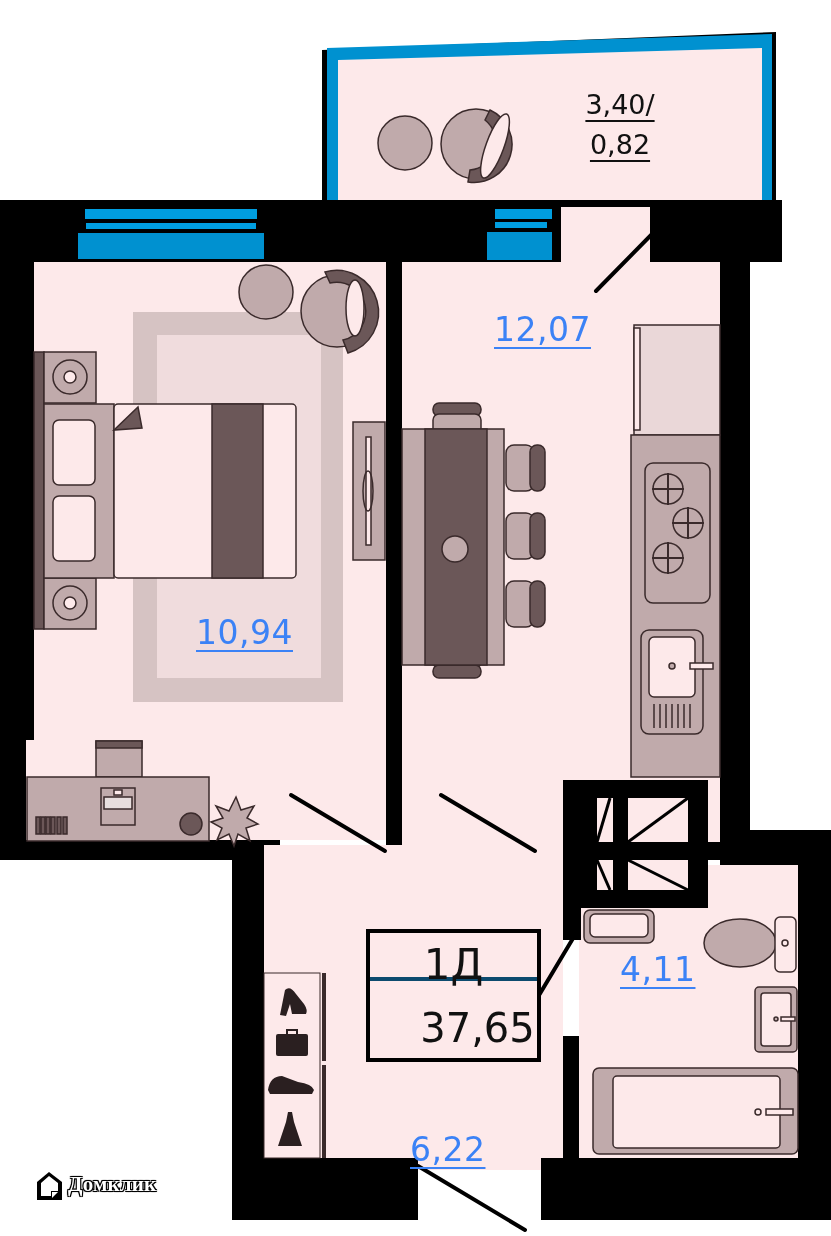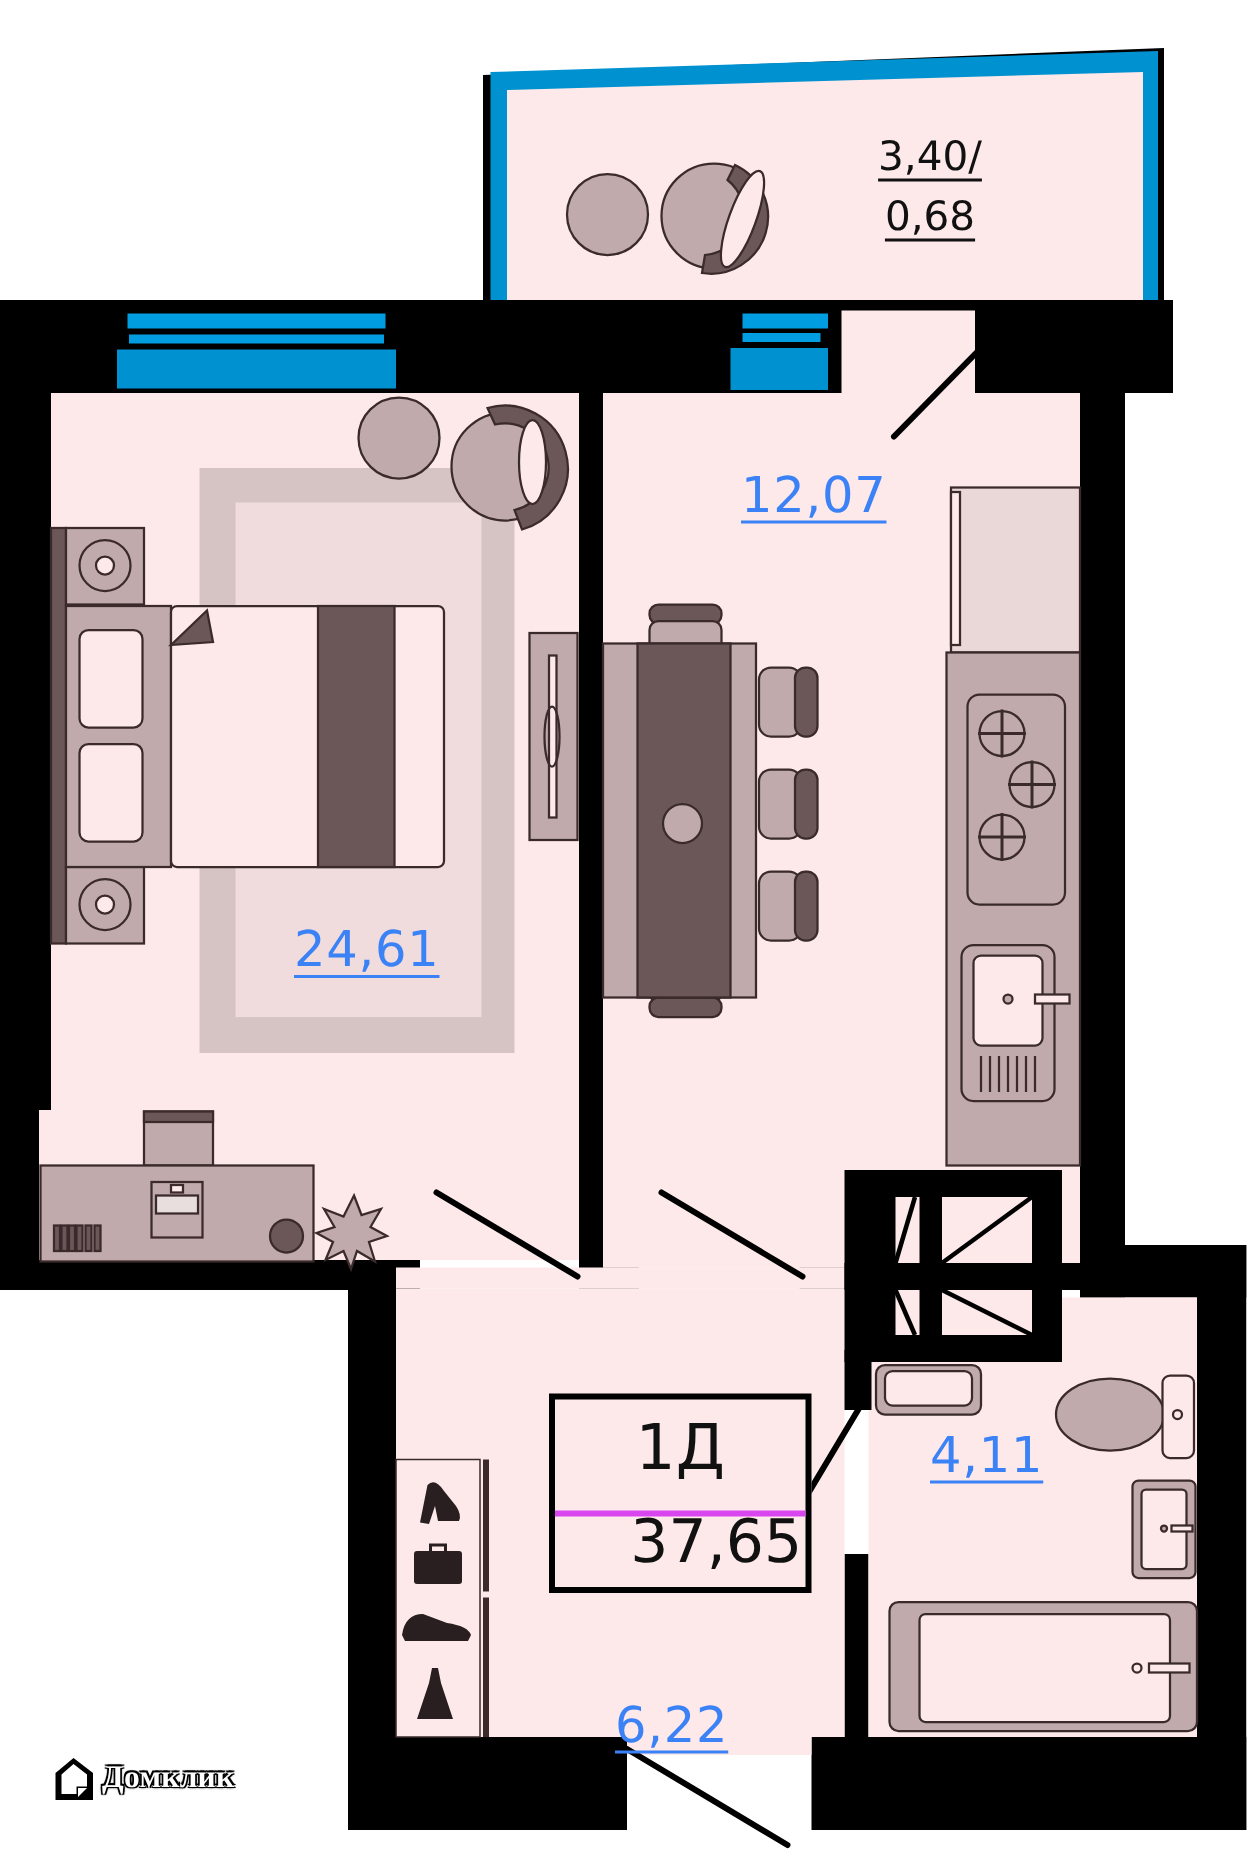"0,68" span { text: 0,68 -> 0,82 }
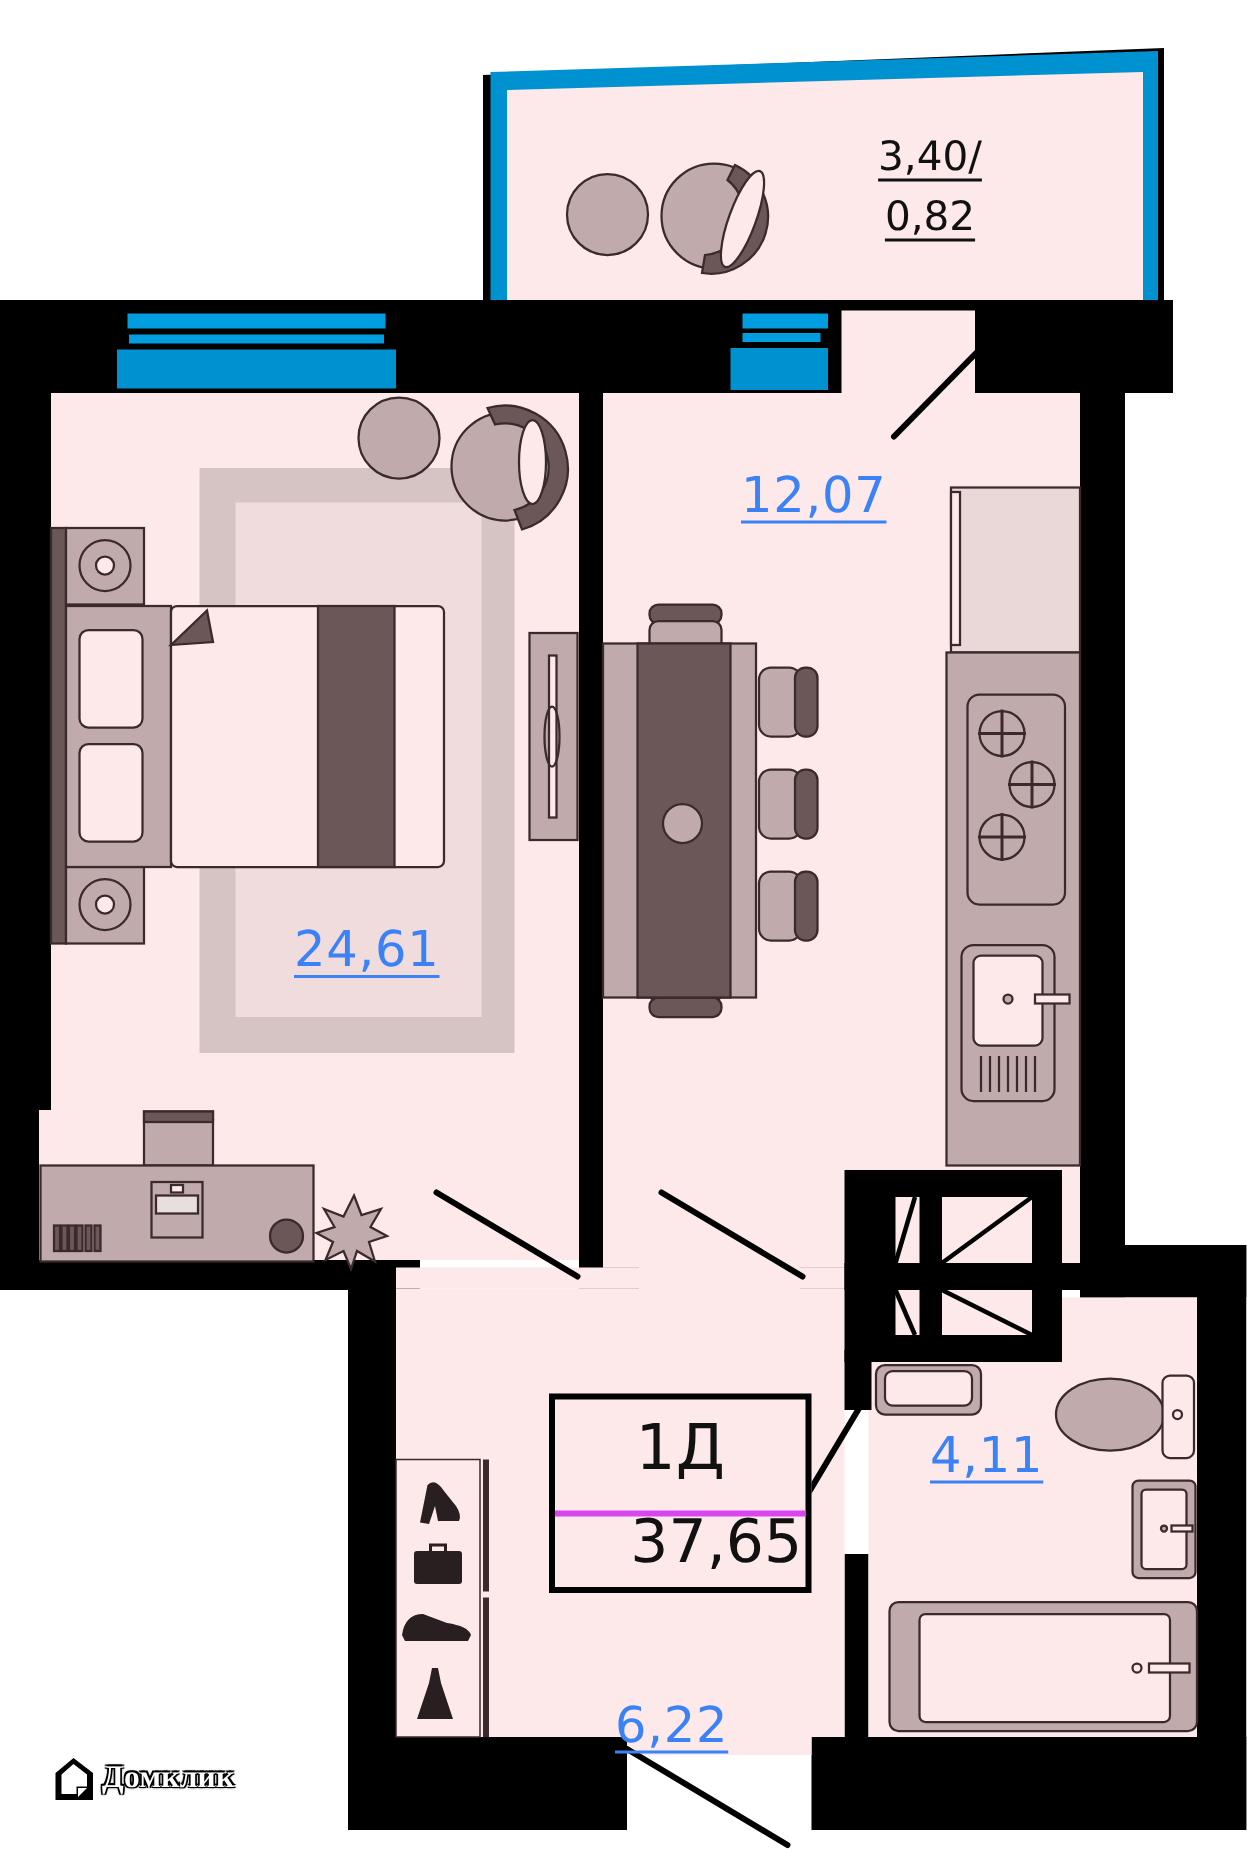"24,61" div.area-label { text: 24,61 -> 10,94 }
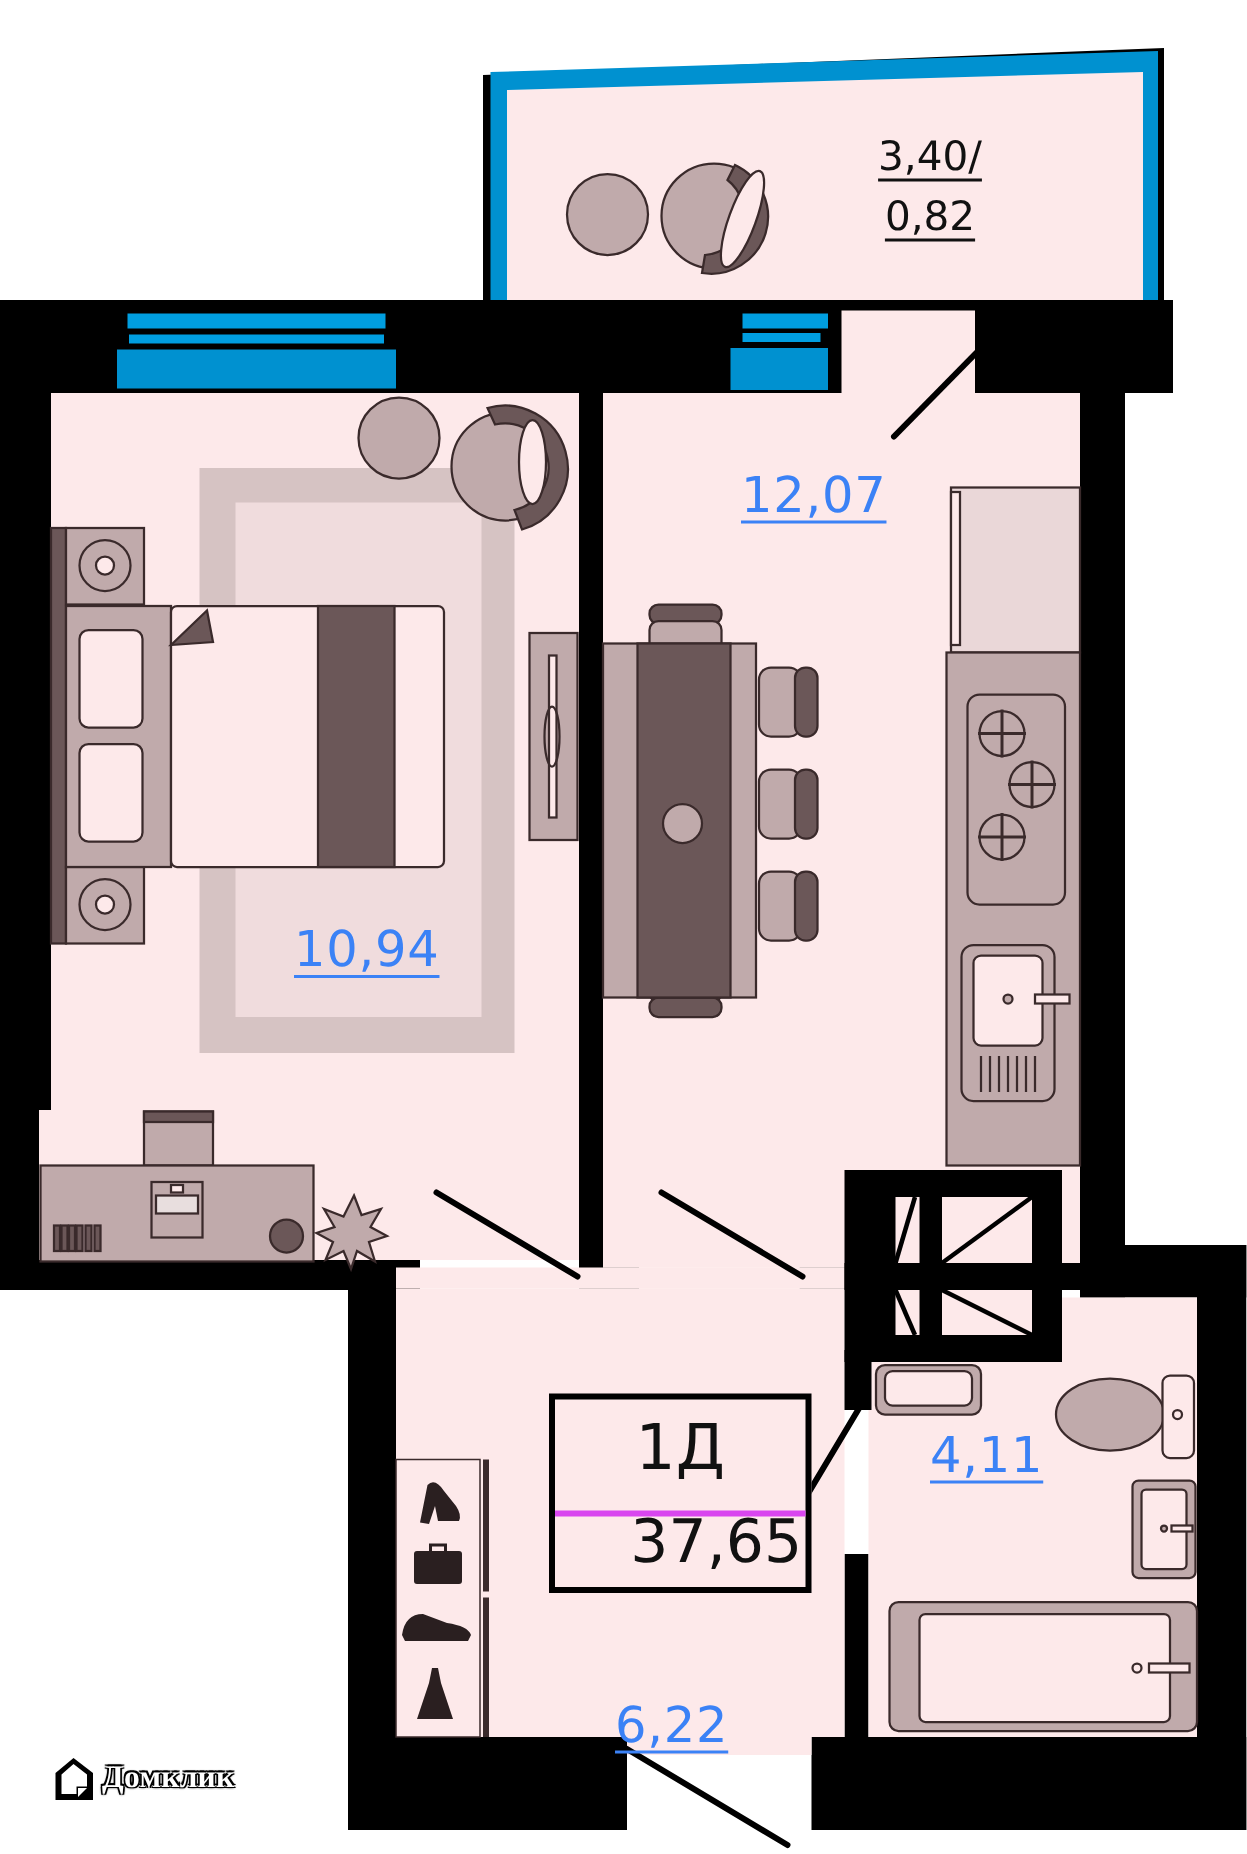"1Д" .apt-type { border-bottom: 4px solid #d946ef -> 4px solid #0c4a6e; height: 78px -> 48px }
